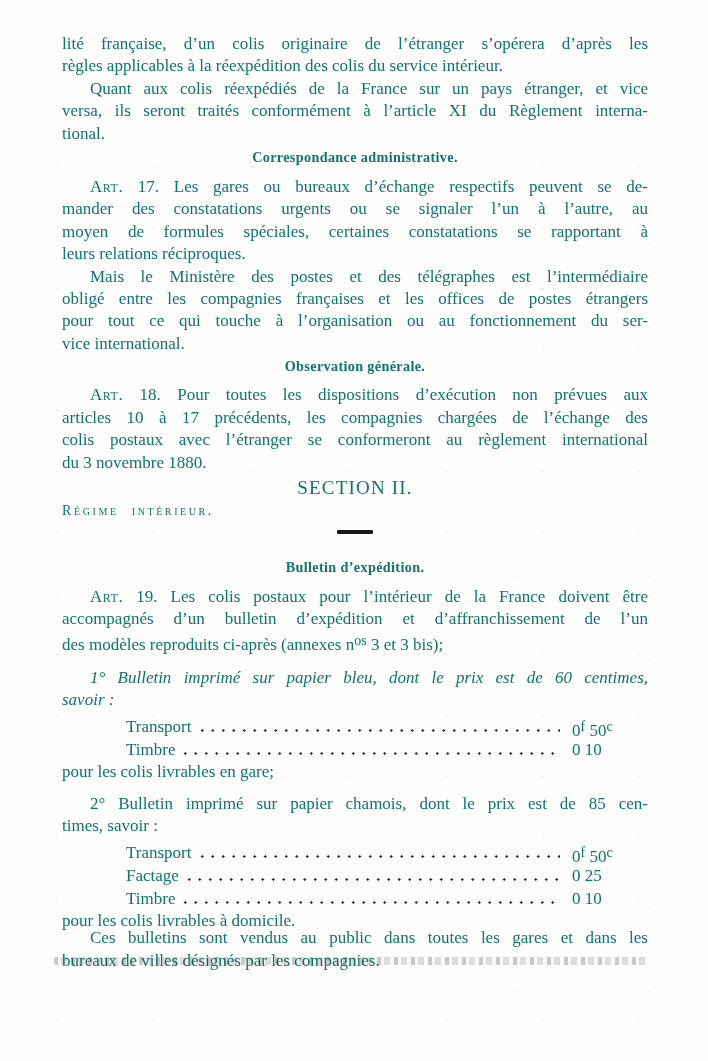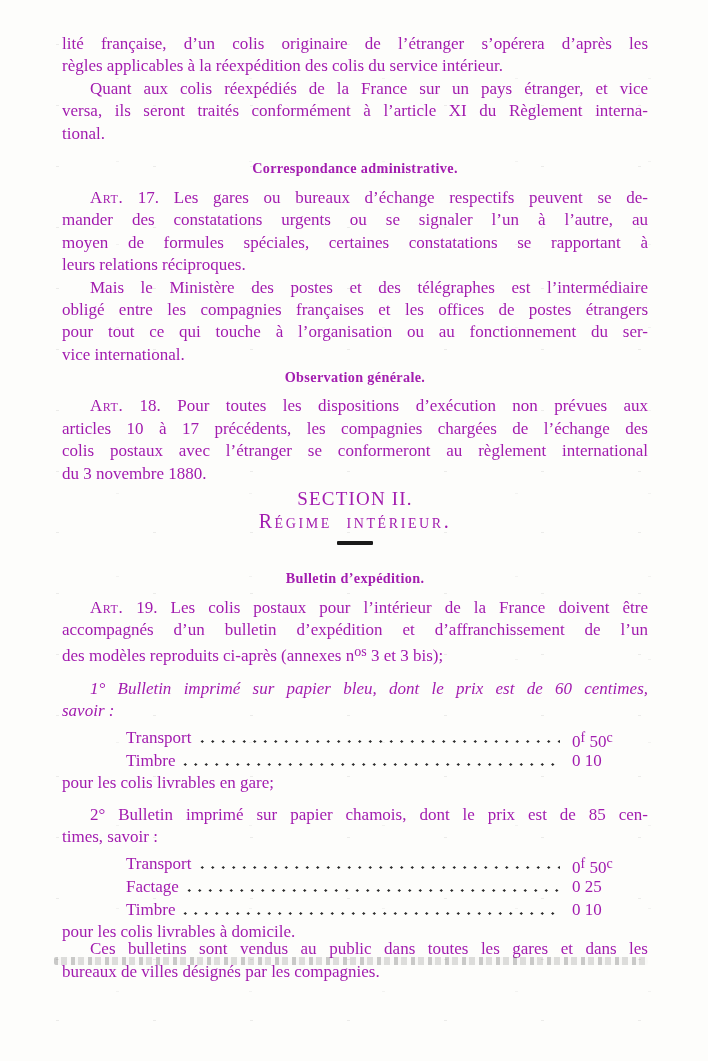"lité française, d’un colis originaire" .page { color: #a21caf -> #0f766e }
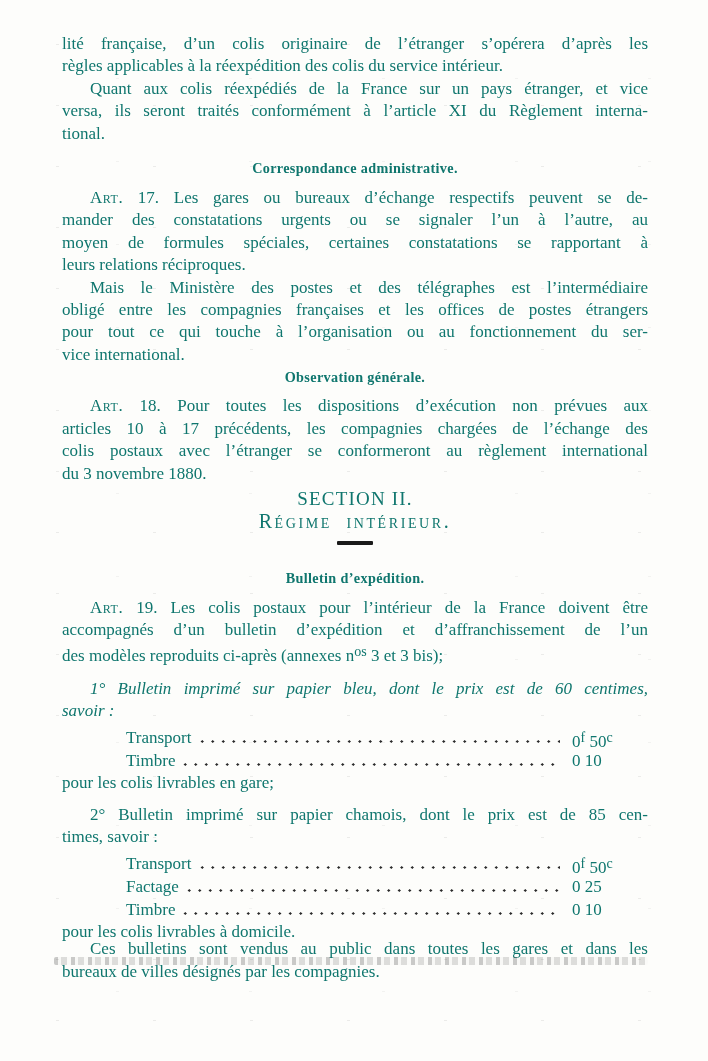"Correspondance administrative." .h-bold { margin: 14px 0 9px -> 3px 0 9px }
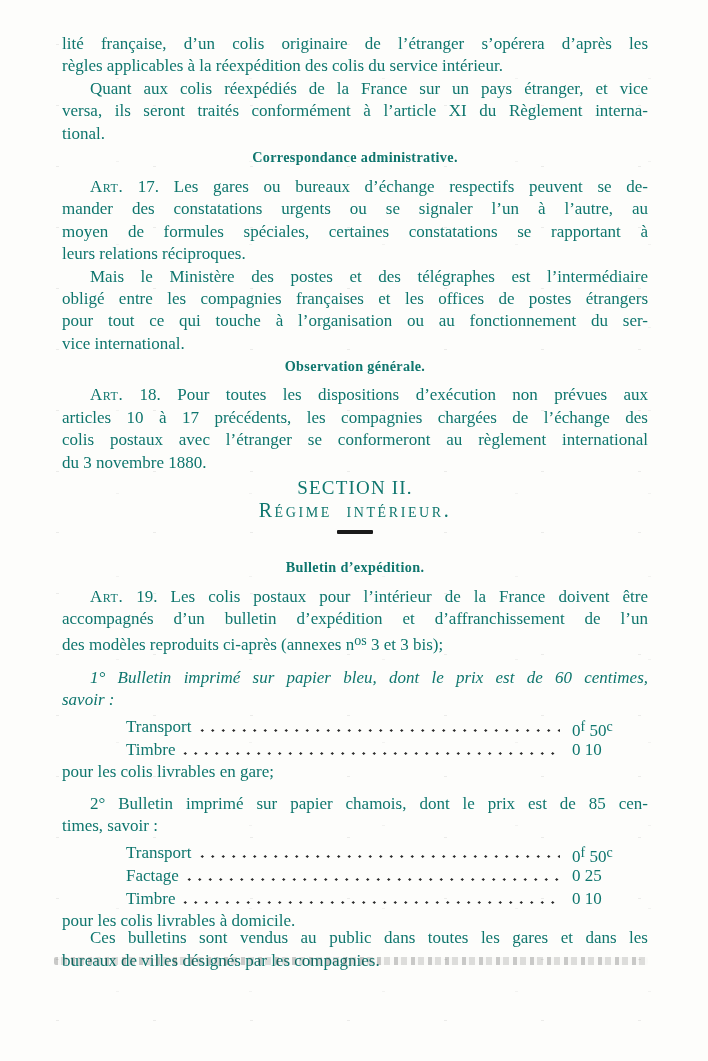"Régime intérieur." .h-subsection { font-size: 20px -> 14px; text-align: center -> left }
